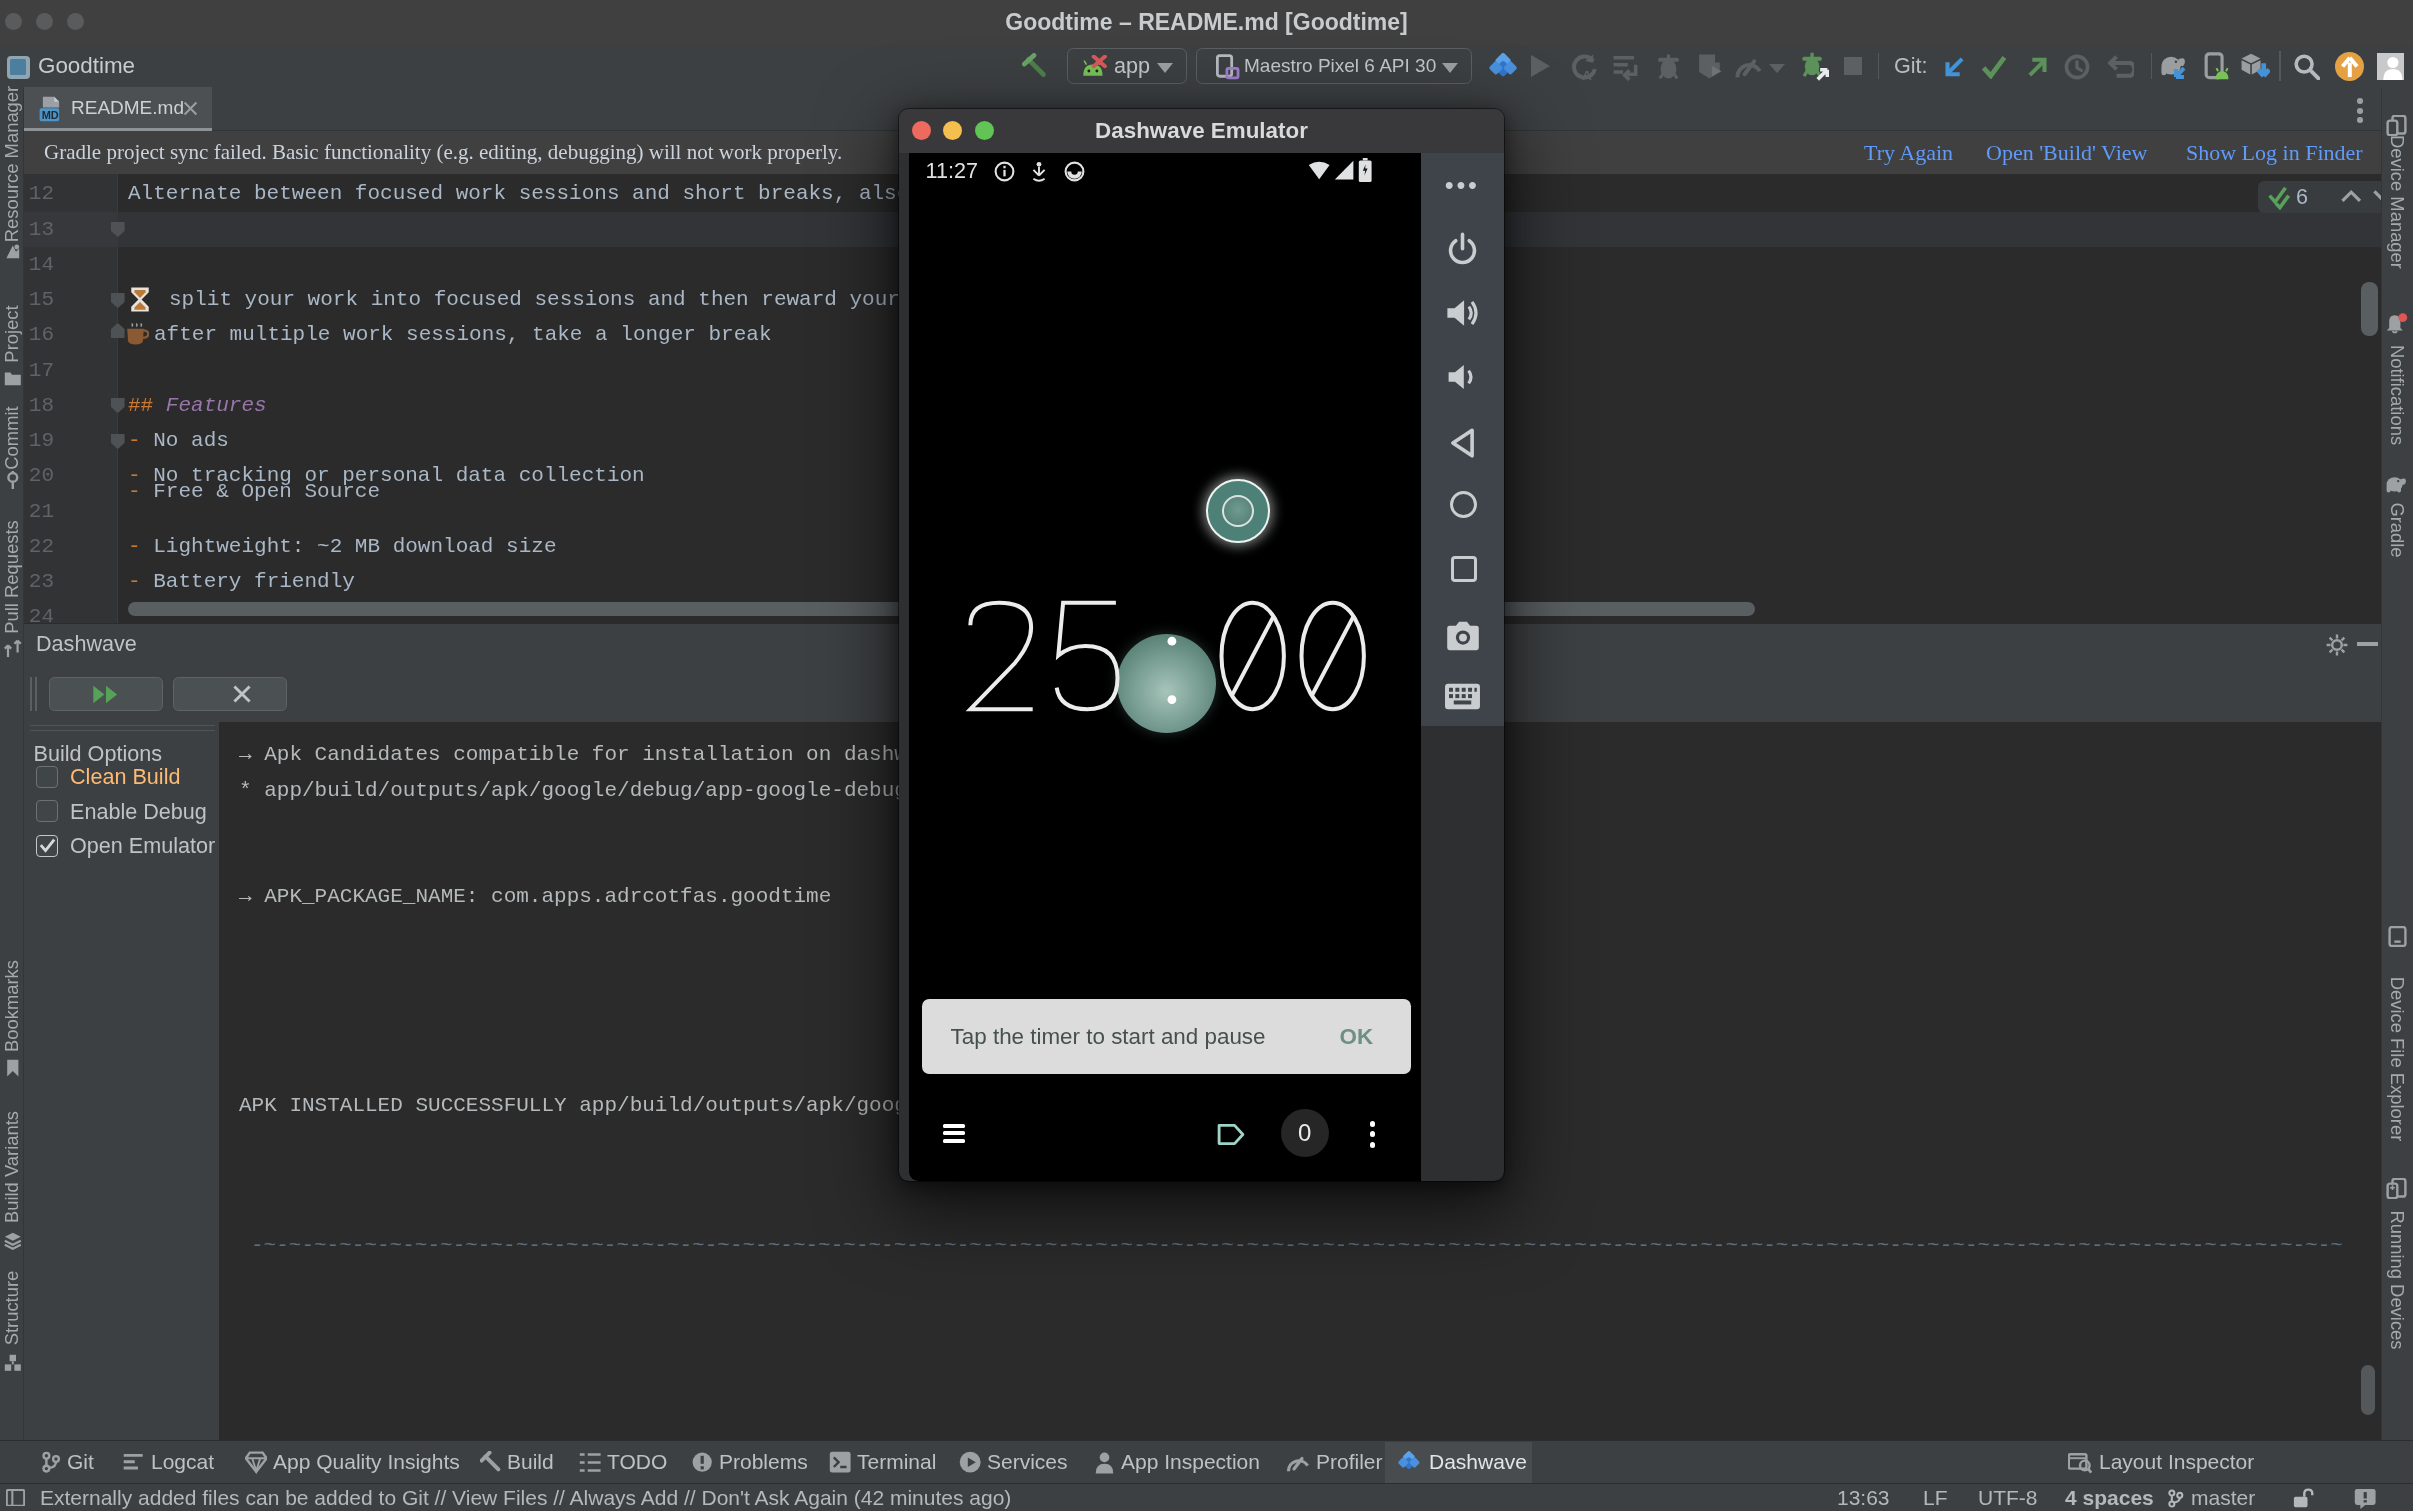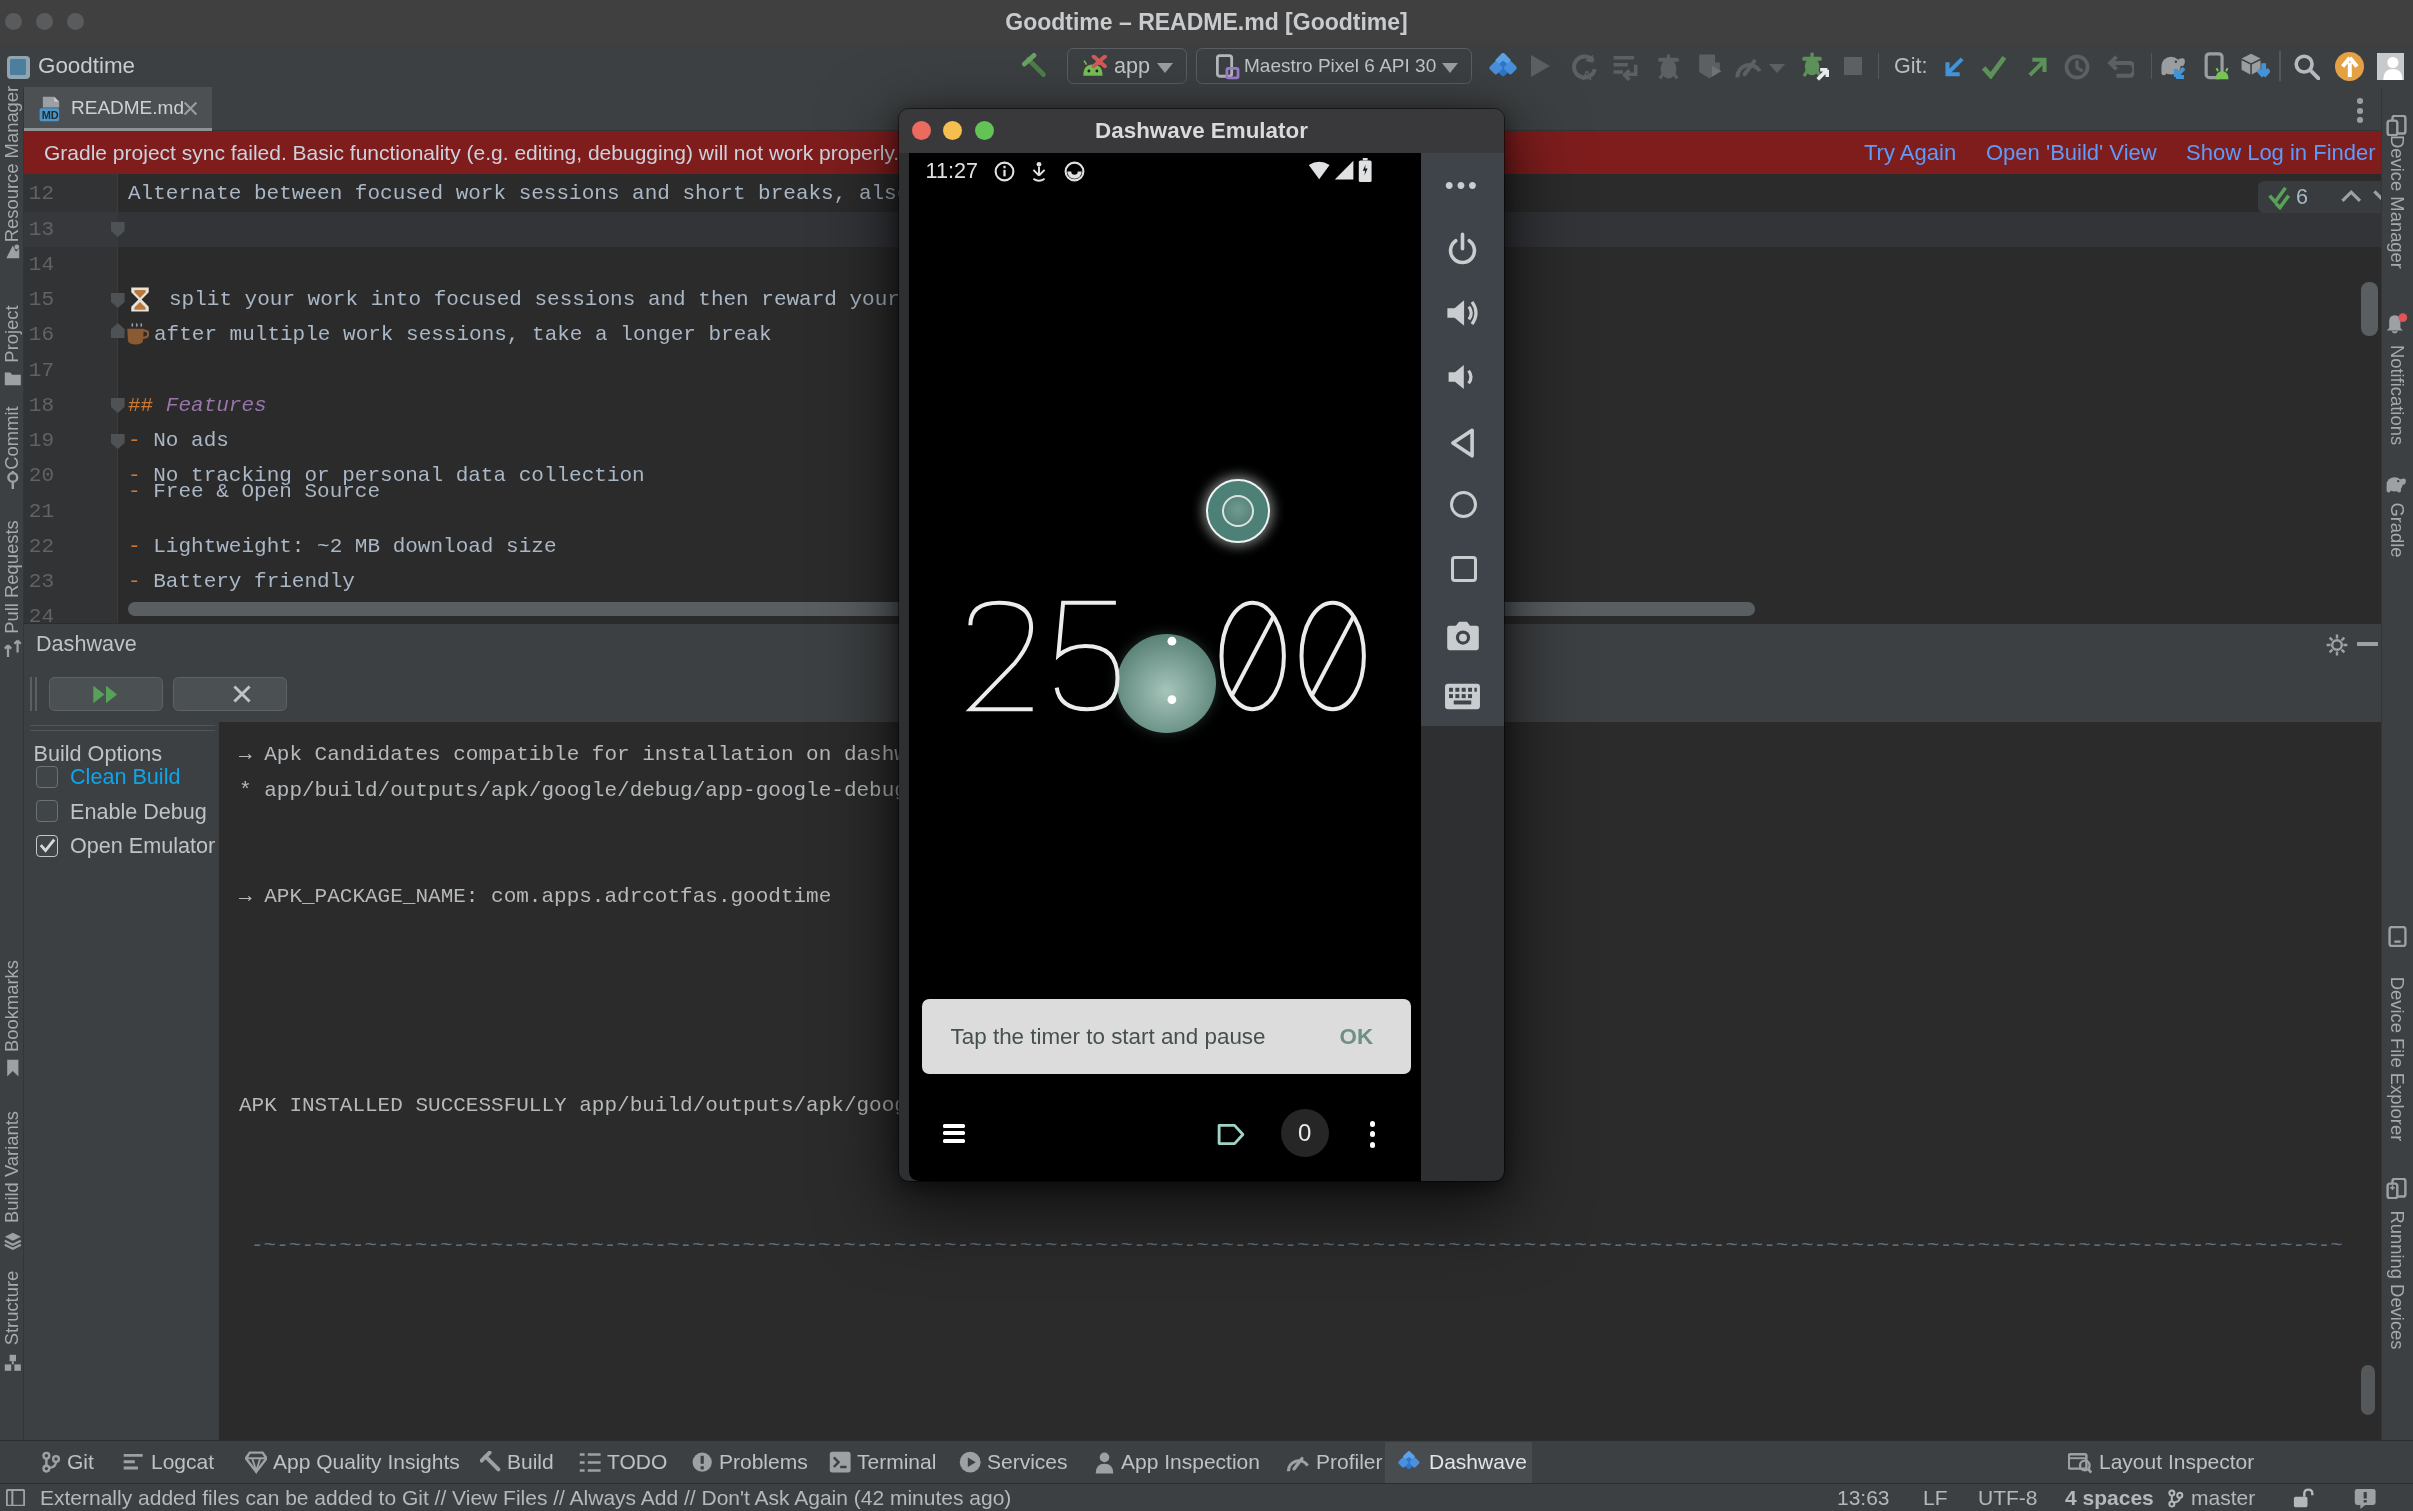"Gradle project sync failed. Basic" #banner { background: #7f1d1d -> #404040; font-family: none -> Liberation Serif, serif }
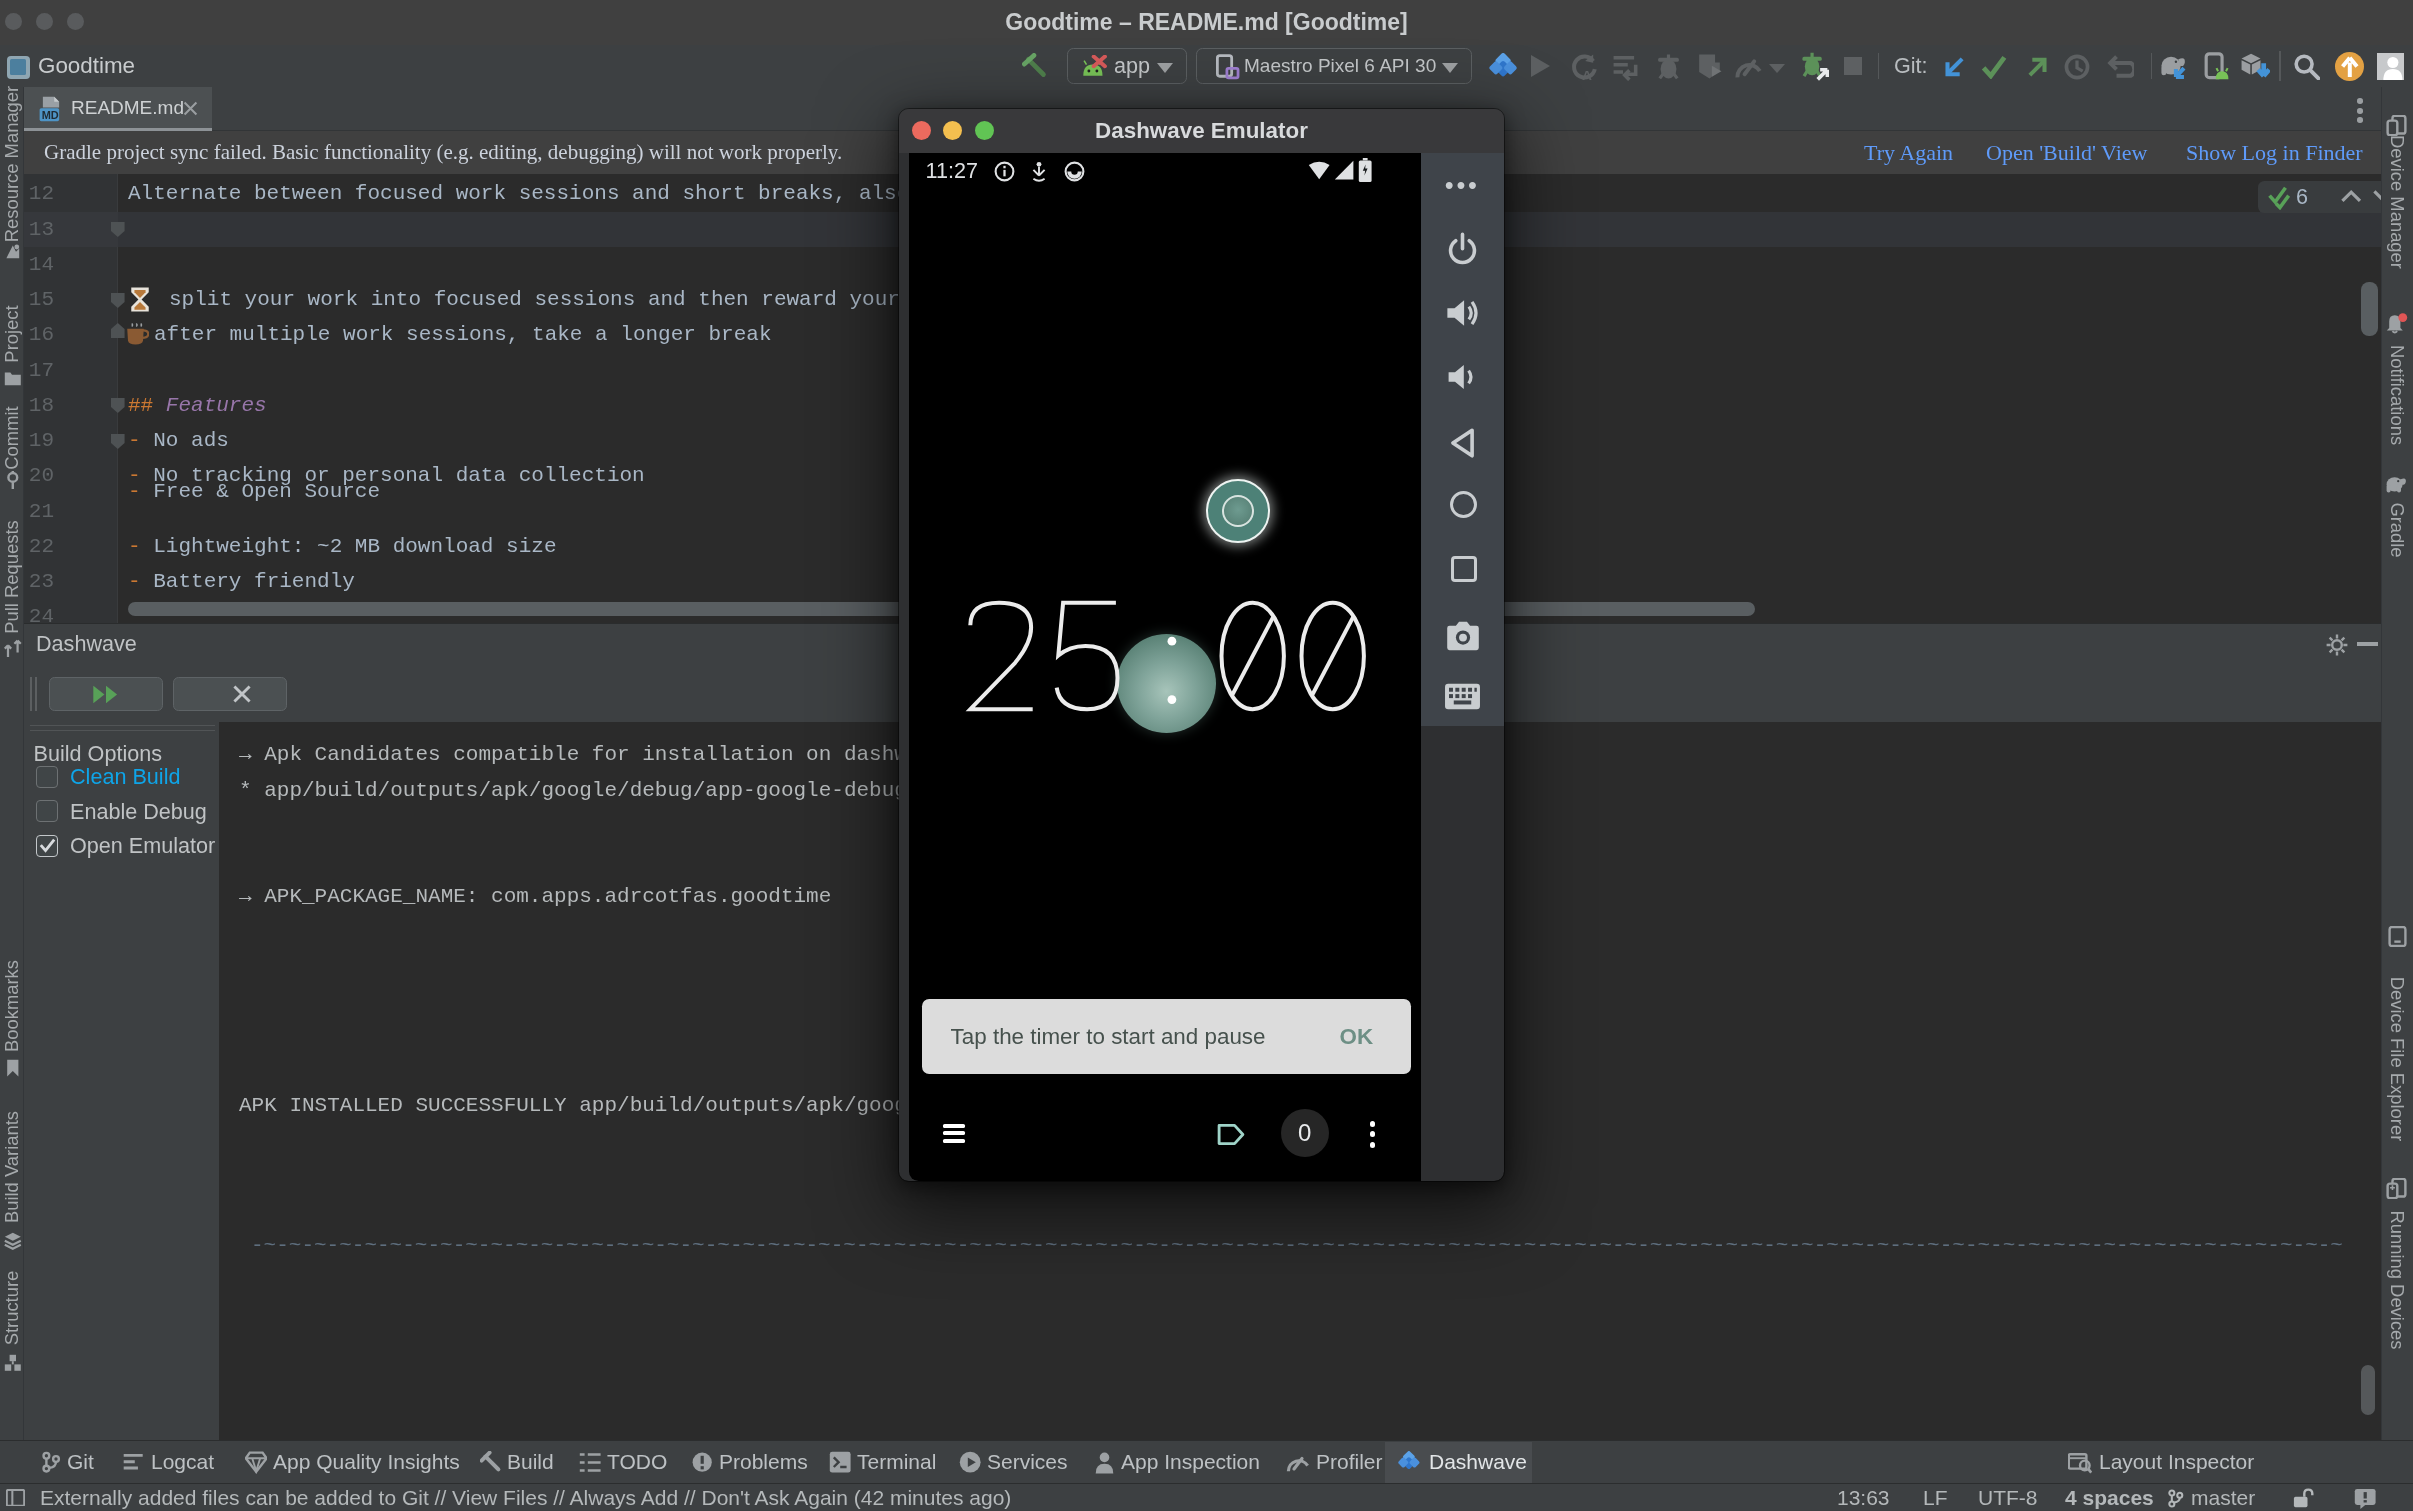"Clean Build" div.abs { color: #0ea5e9 -> #fdba74 }
